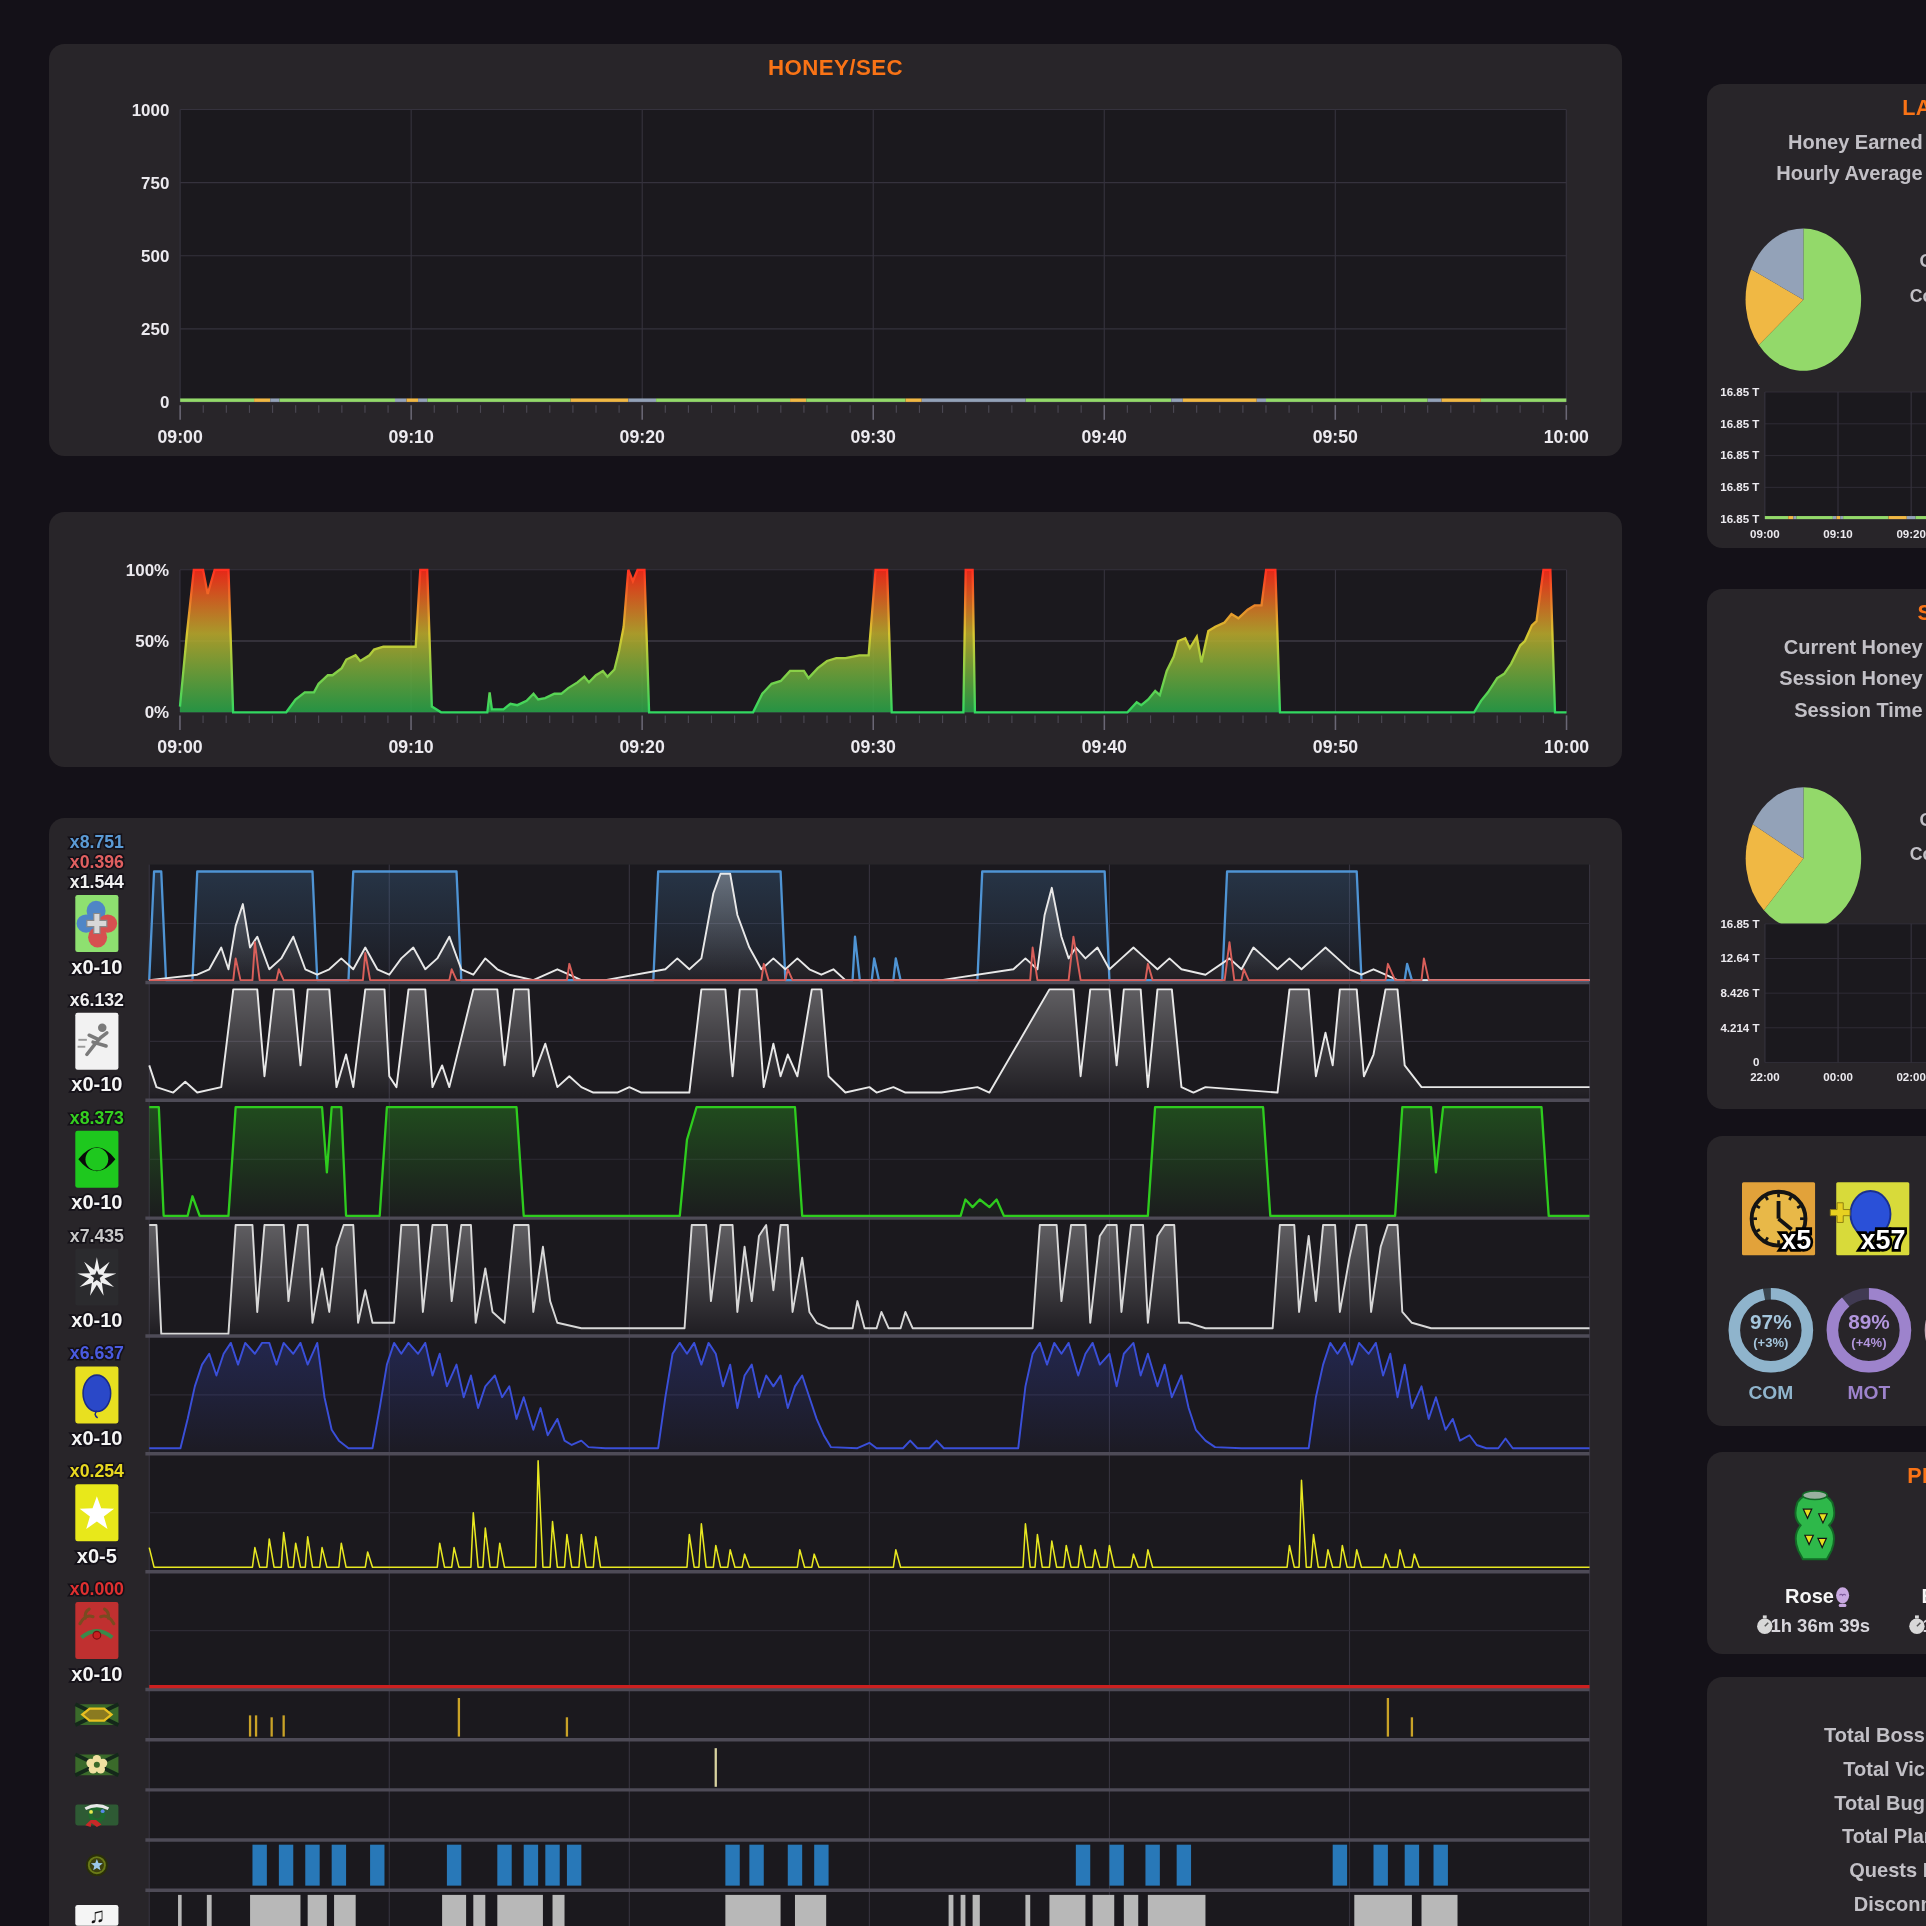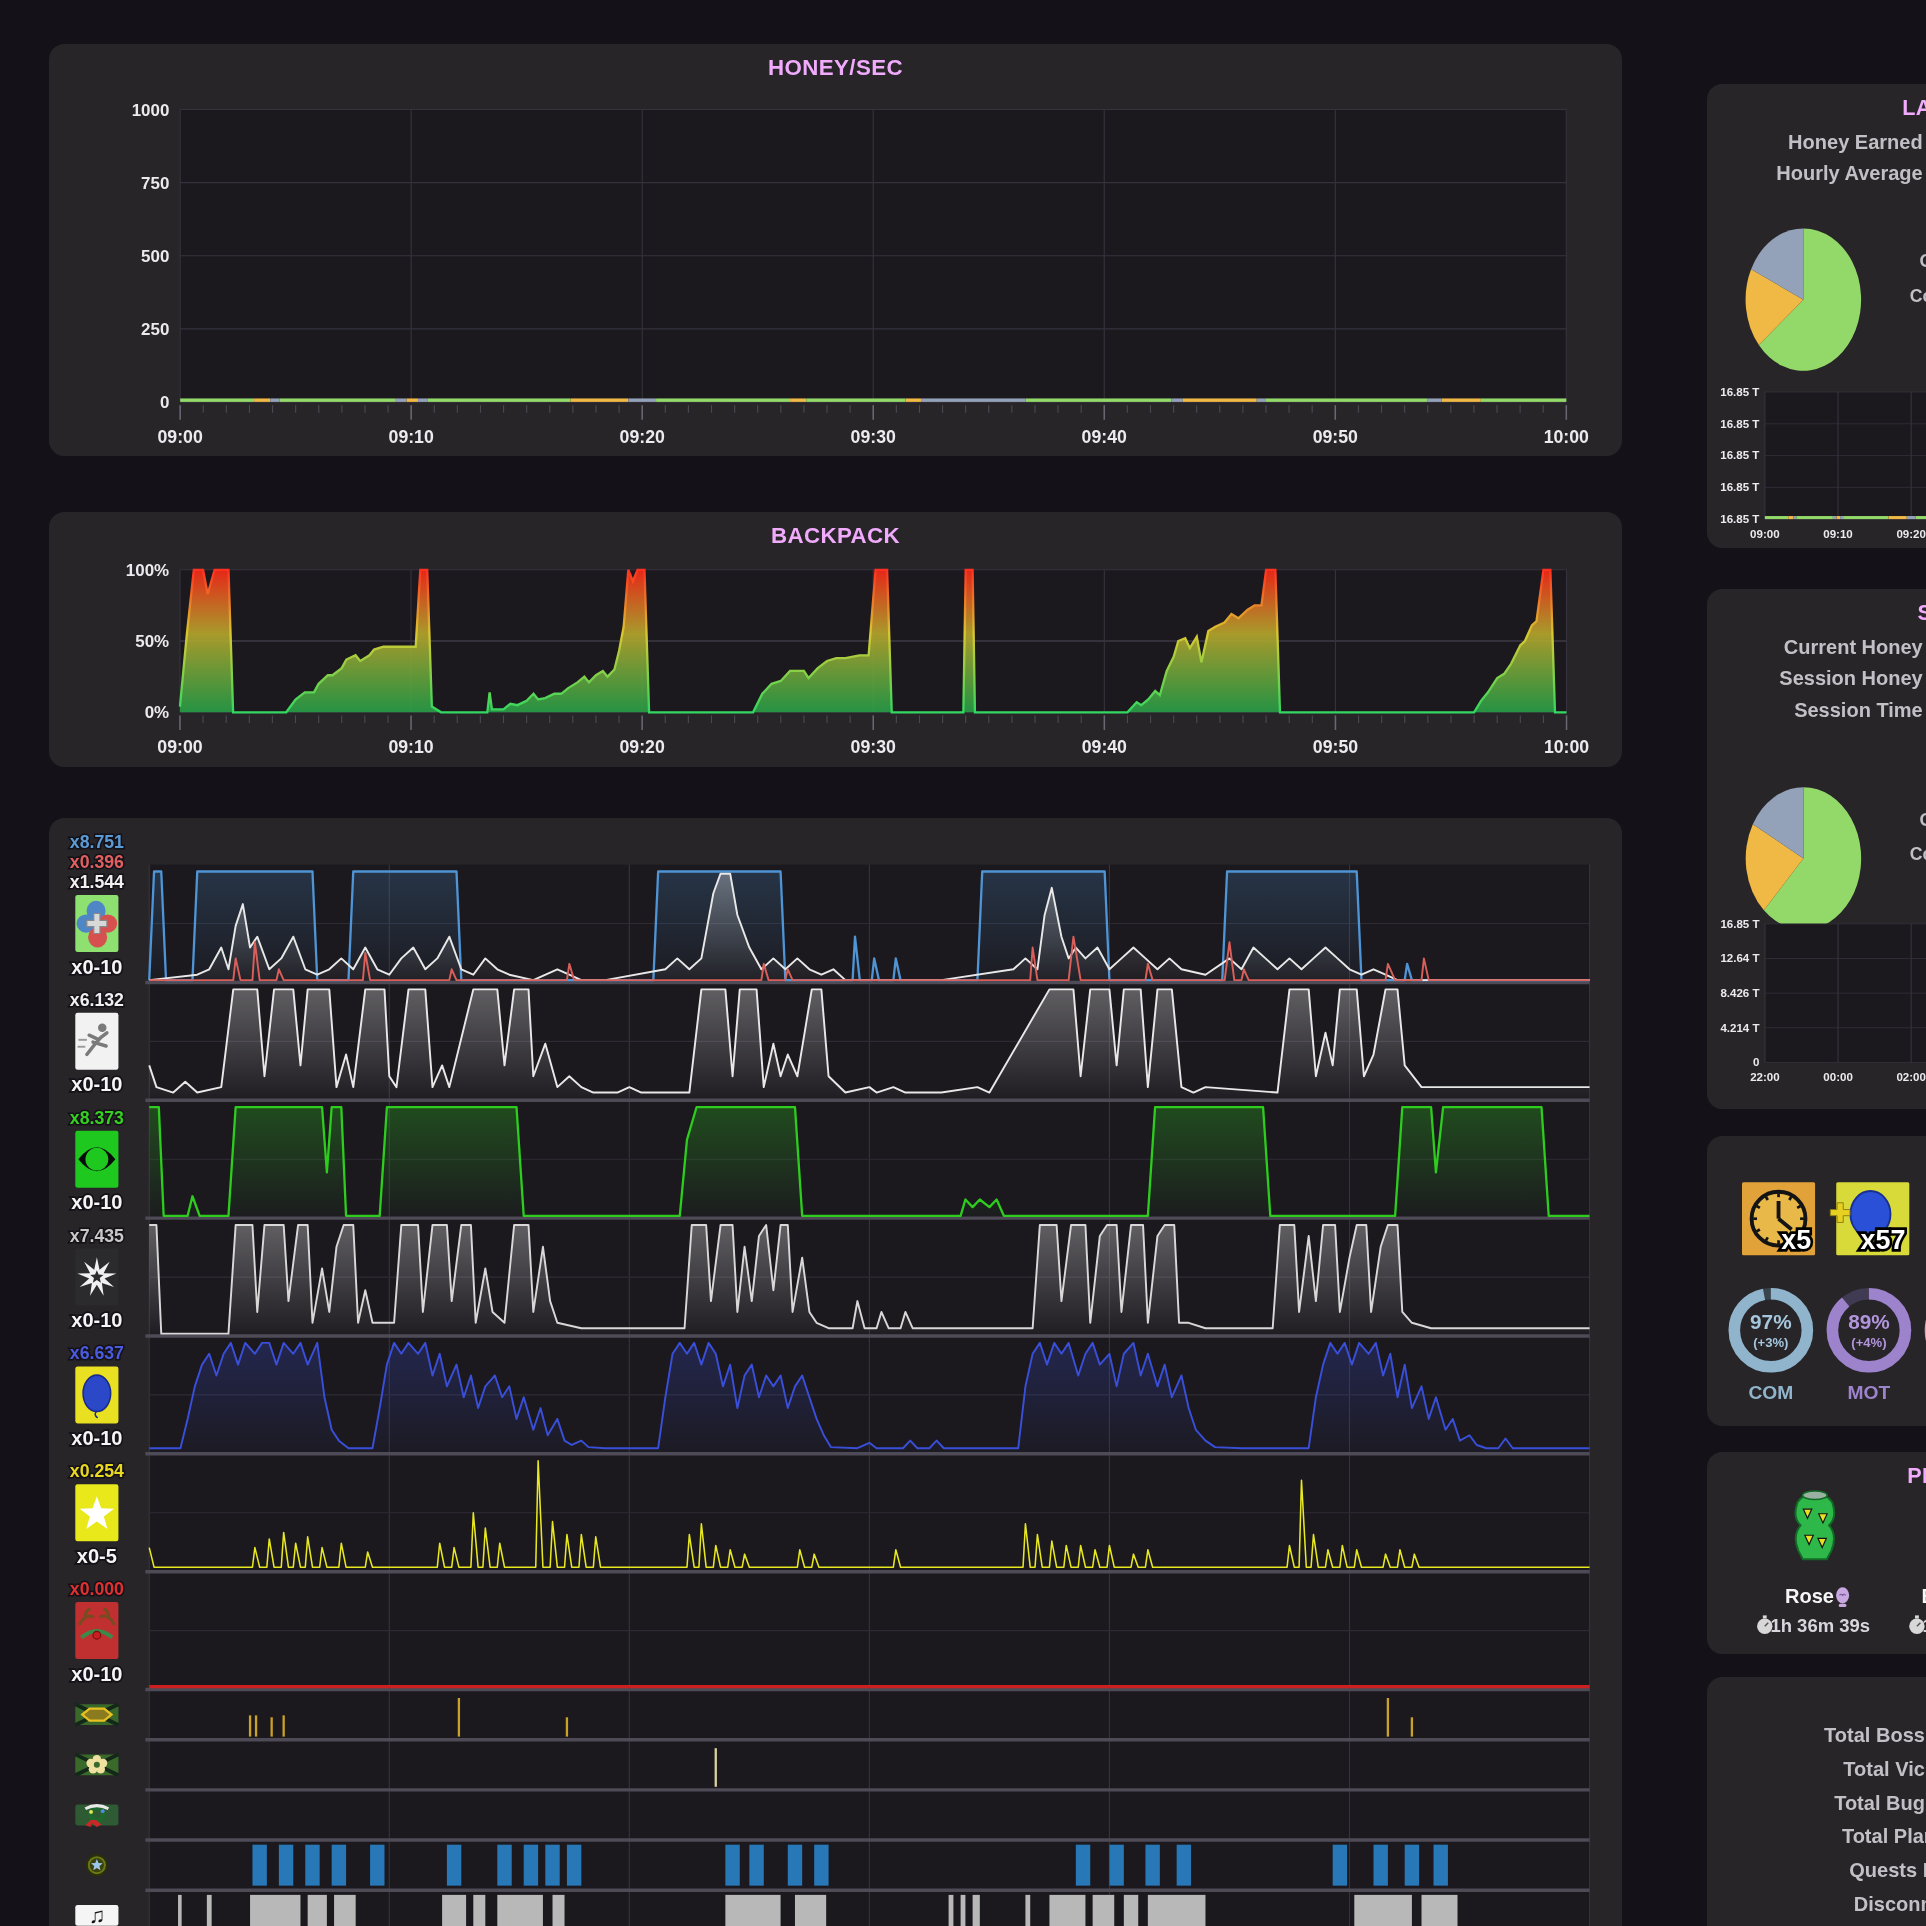"HONEY/SEC" .ptitle { color: #f0abfc -> #f97316 }
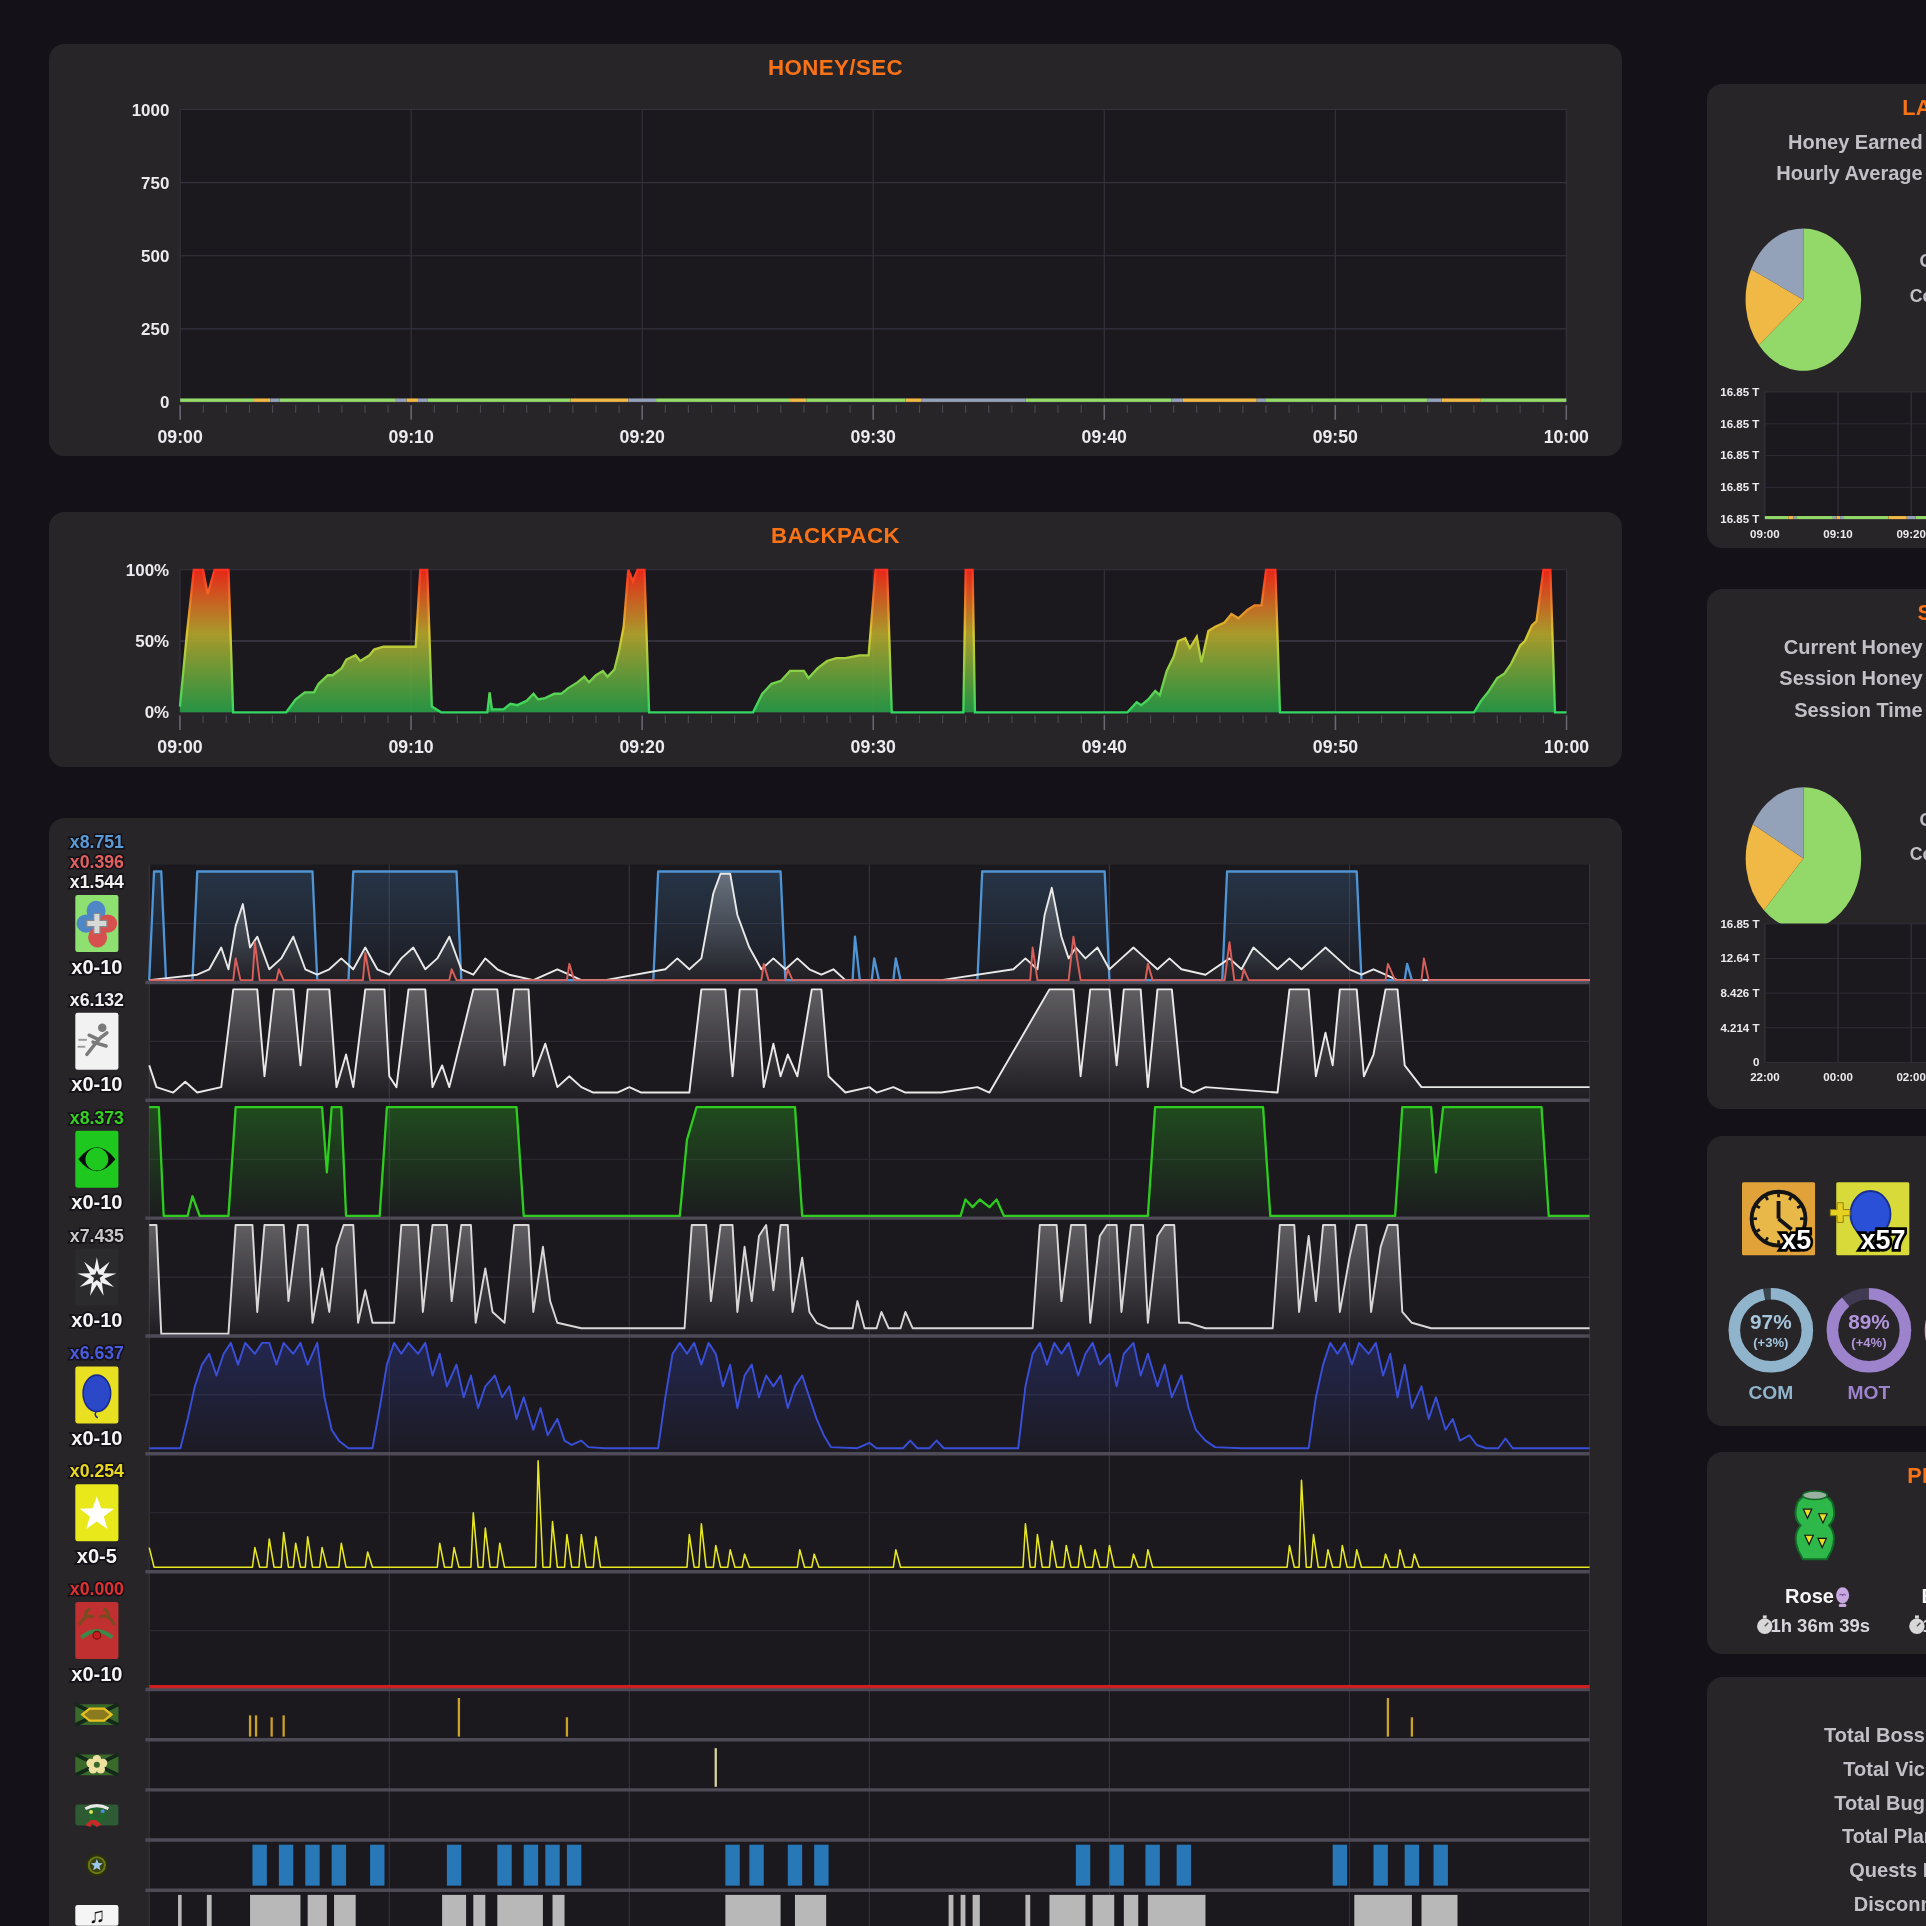"BACKPACK" div.ptitle { html: <div>BACKPACK</div> -> none }
